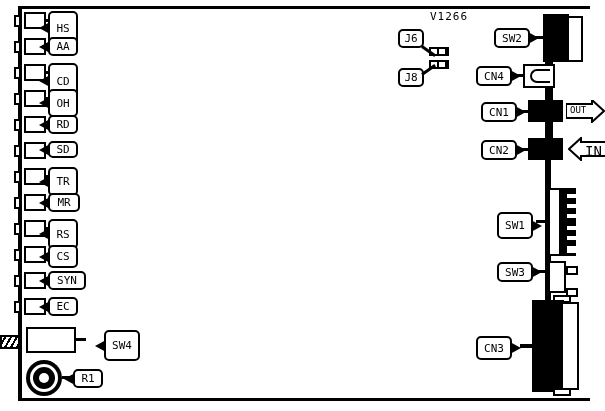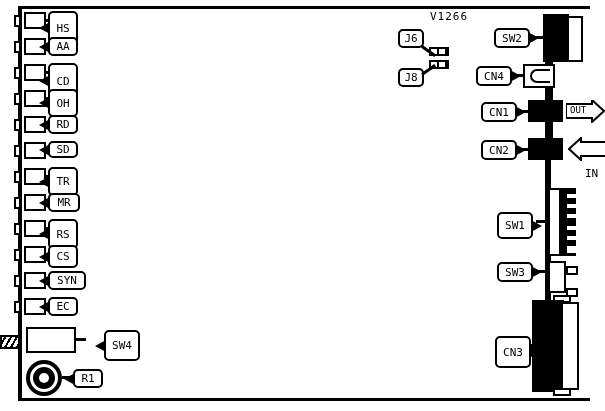"IN" span { font-size: 11px -> 14px; margin-top: 24px -> none }
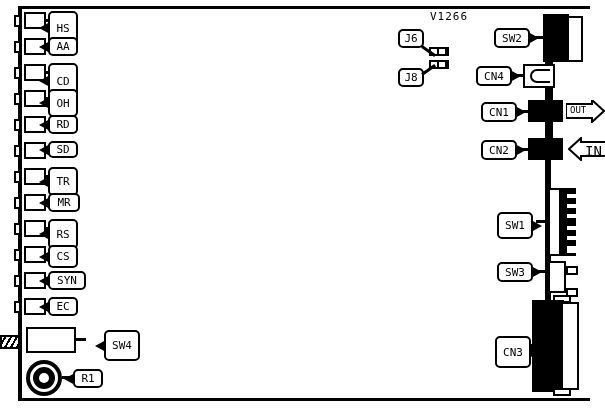"CN3" div.callout { height: 32px -> 24px; left: 495px -> 476px }
